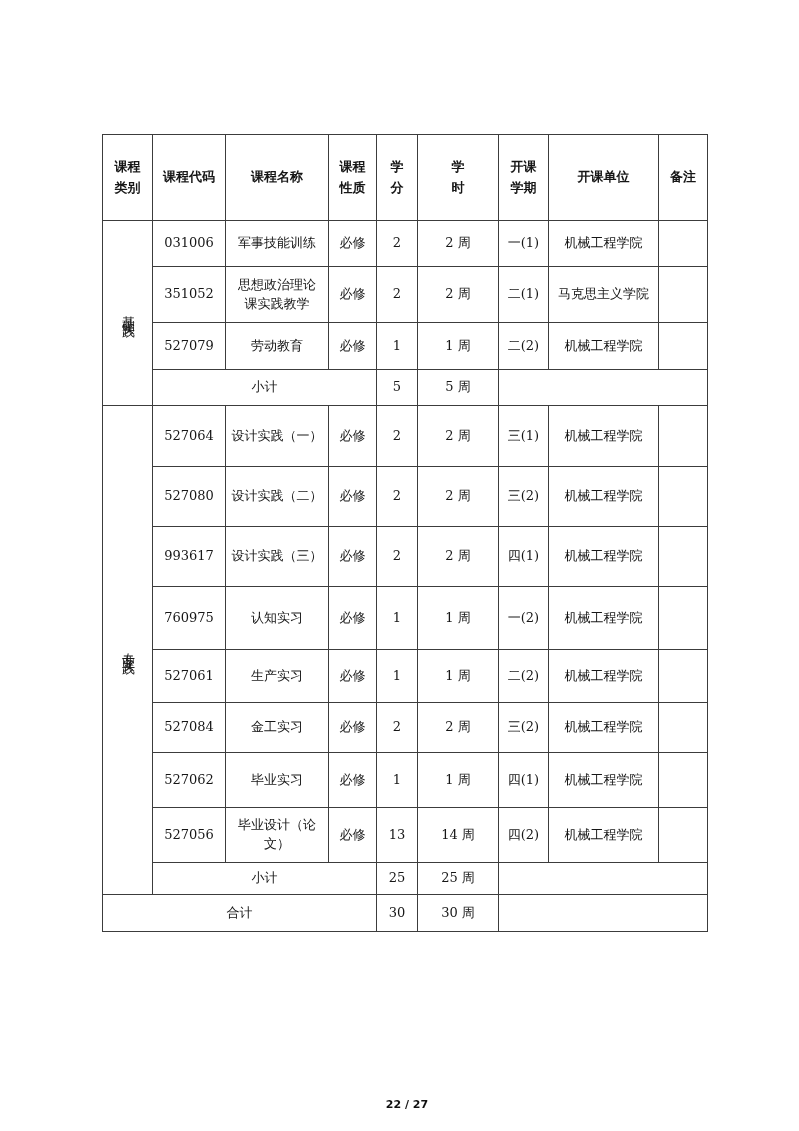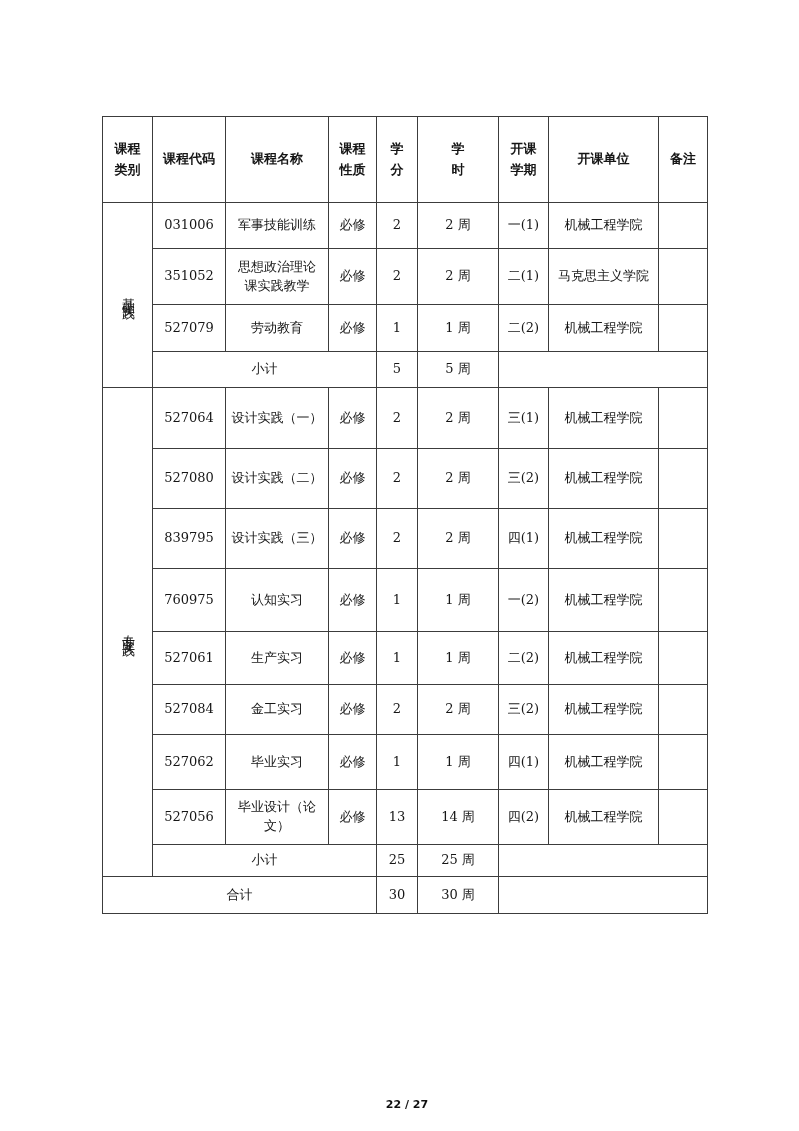"课程" table.course-table { top: 116px -> 134px }
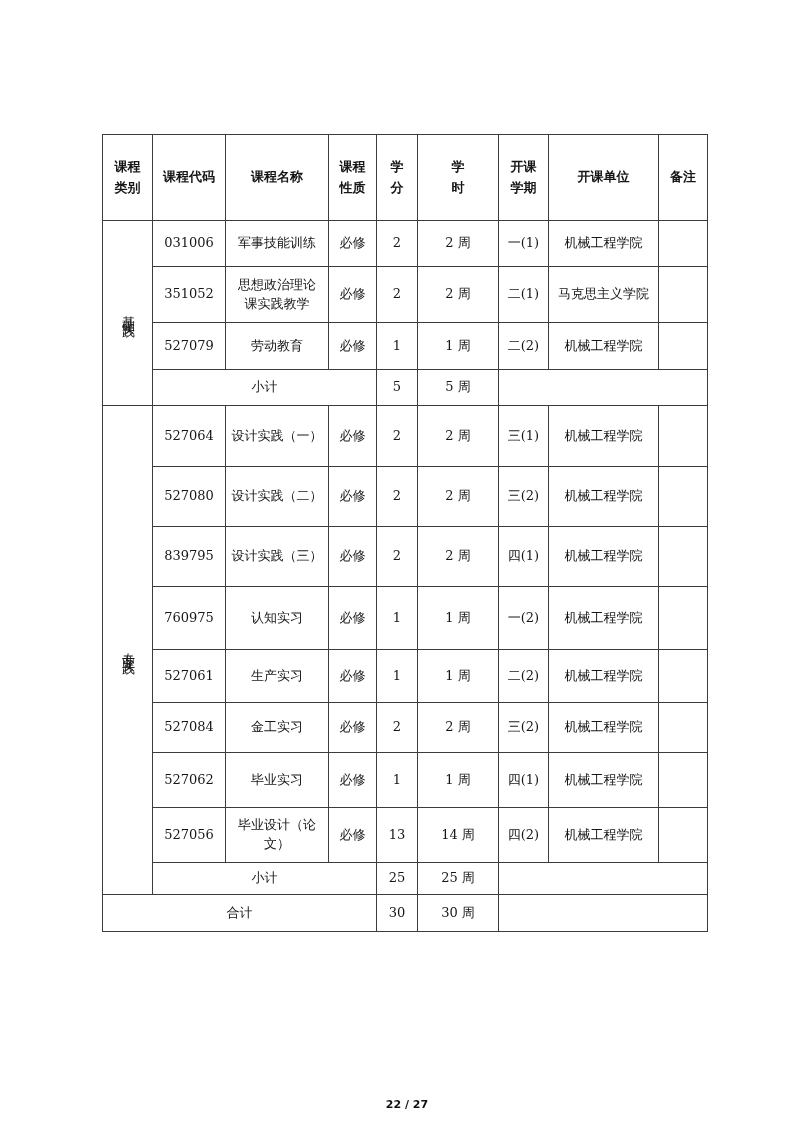"839795" td { text: 839795 -> 993617 }
